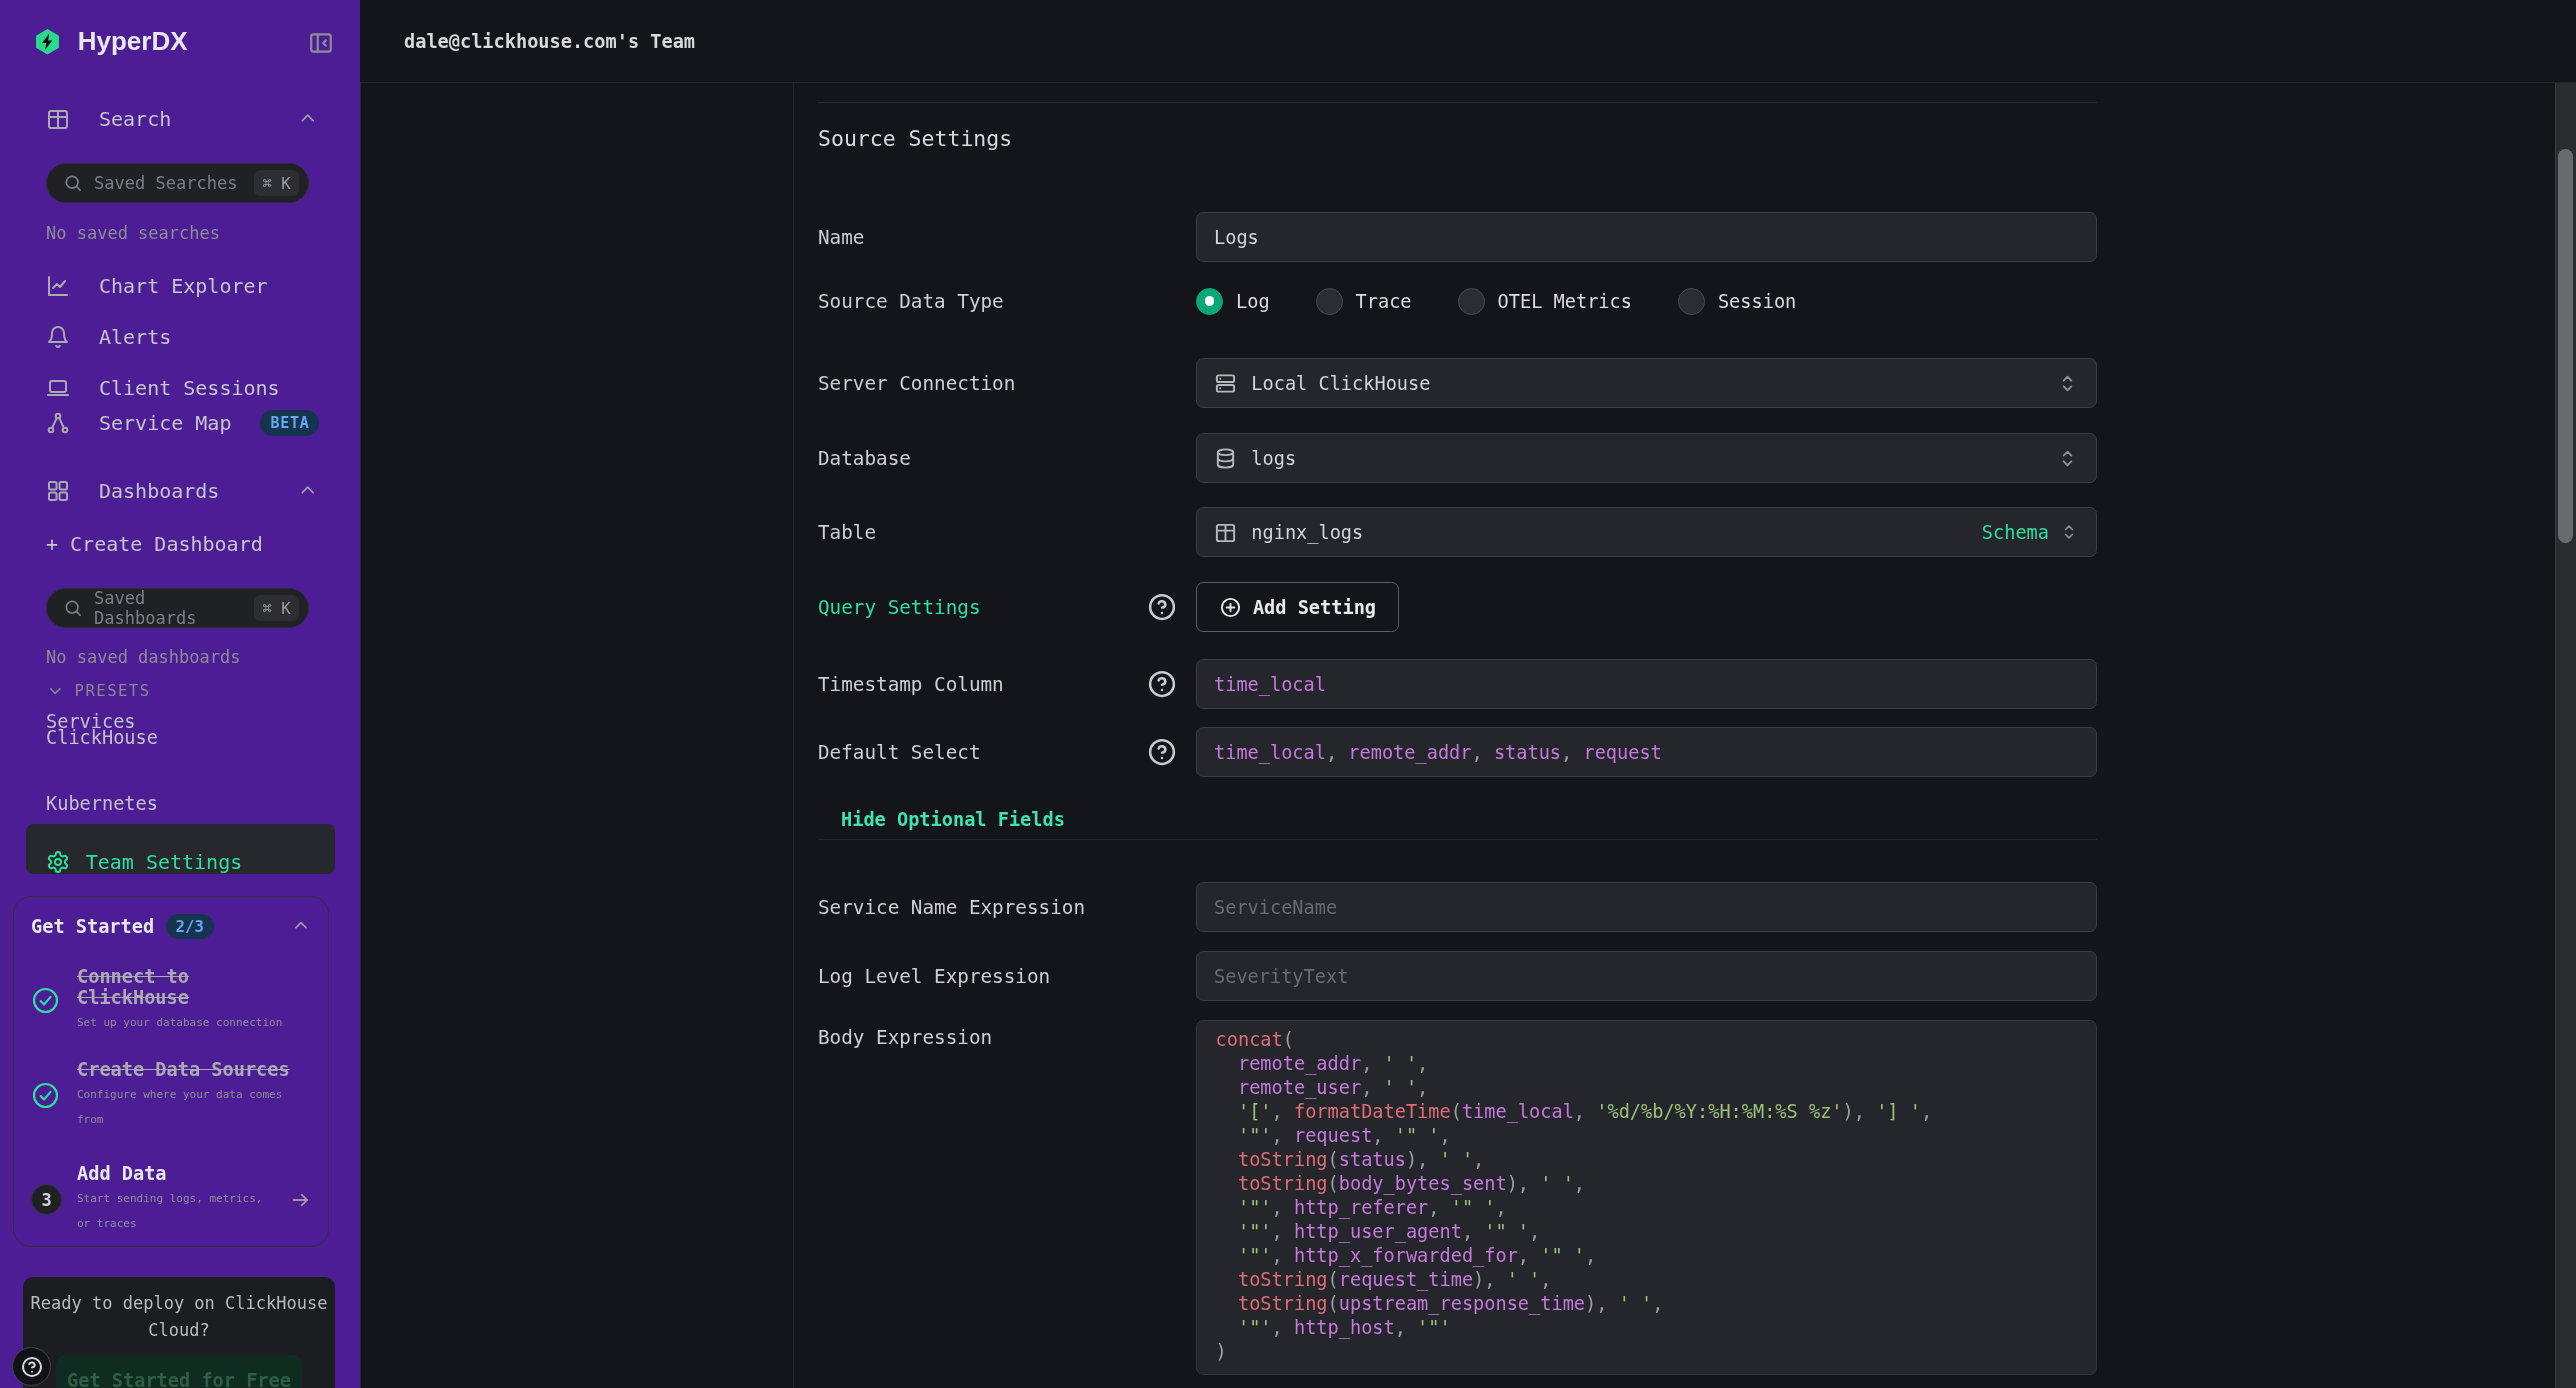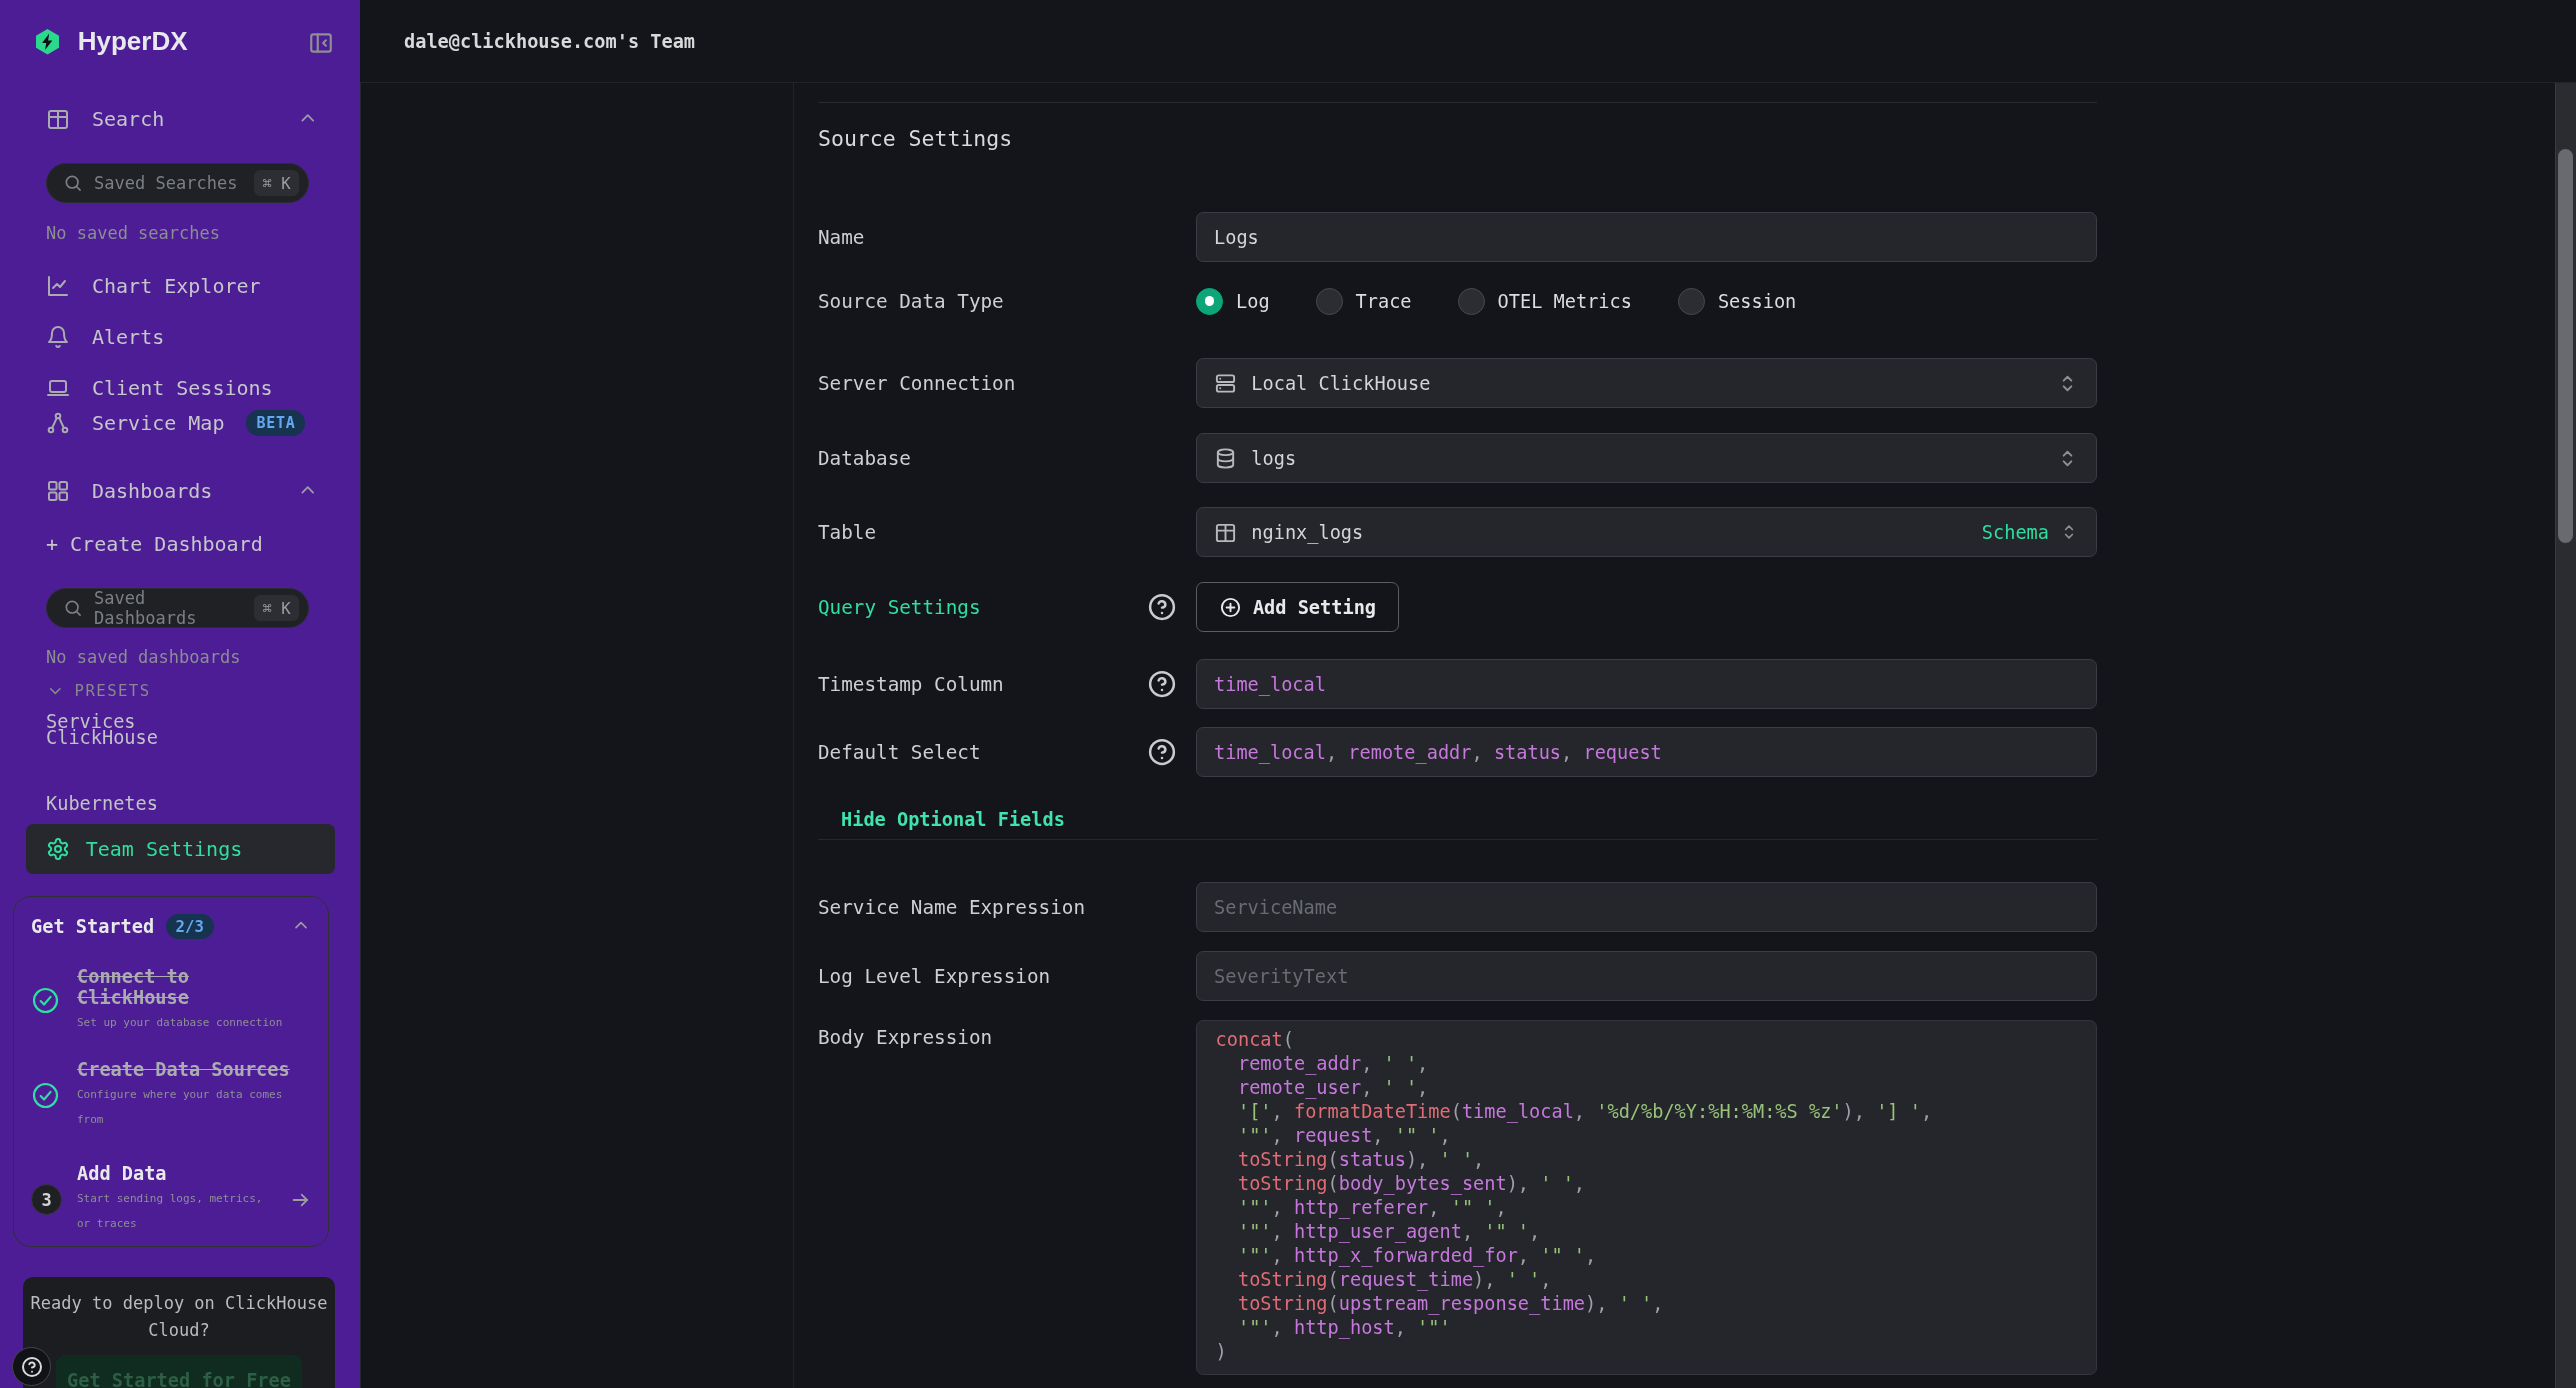"Search" .nav-item { gap: 22px -> 29px }
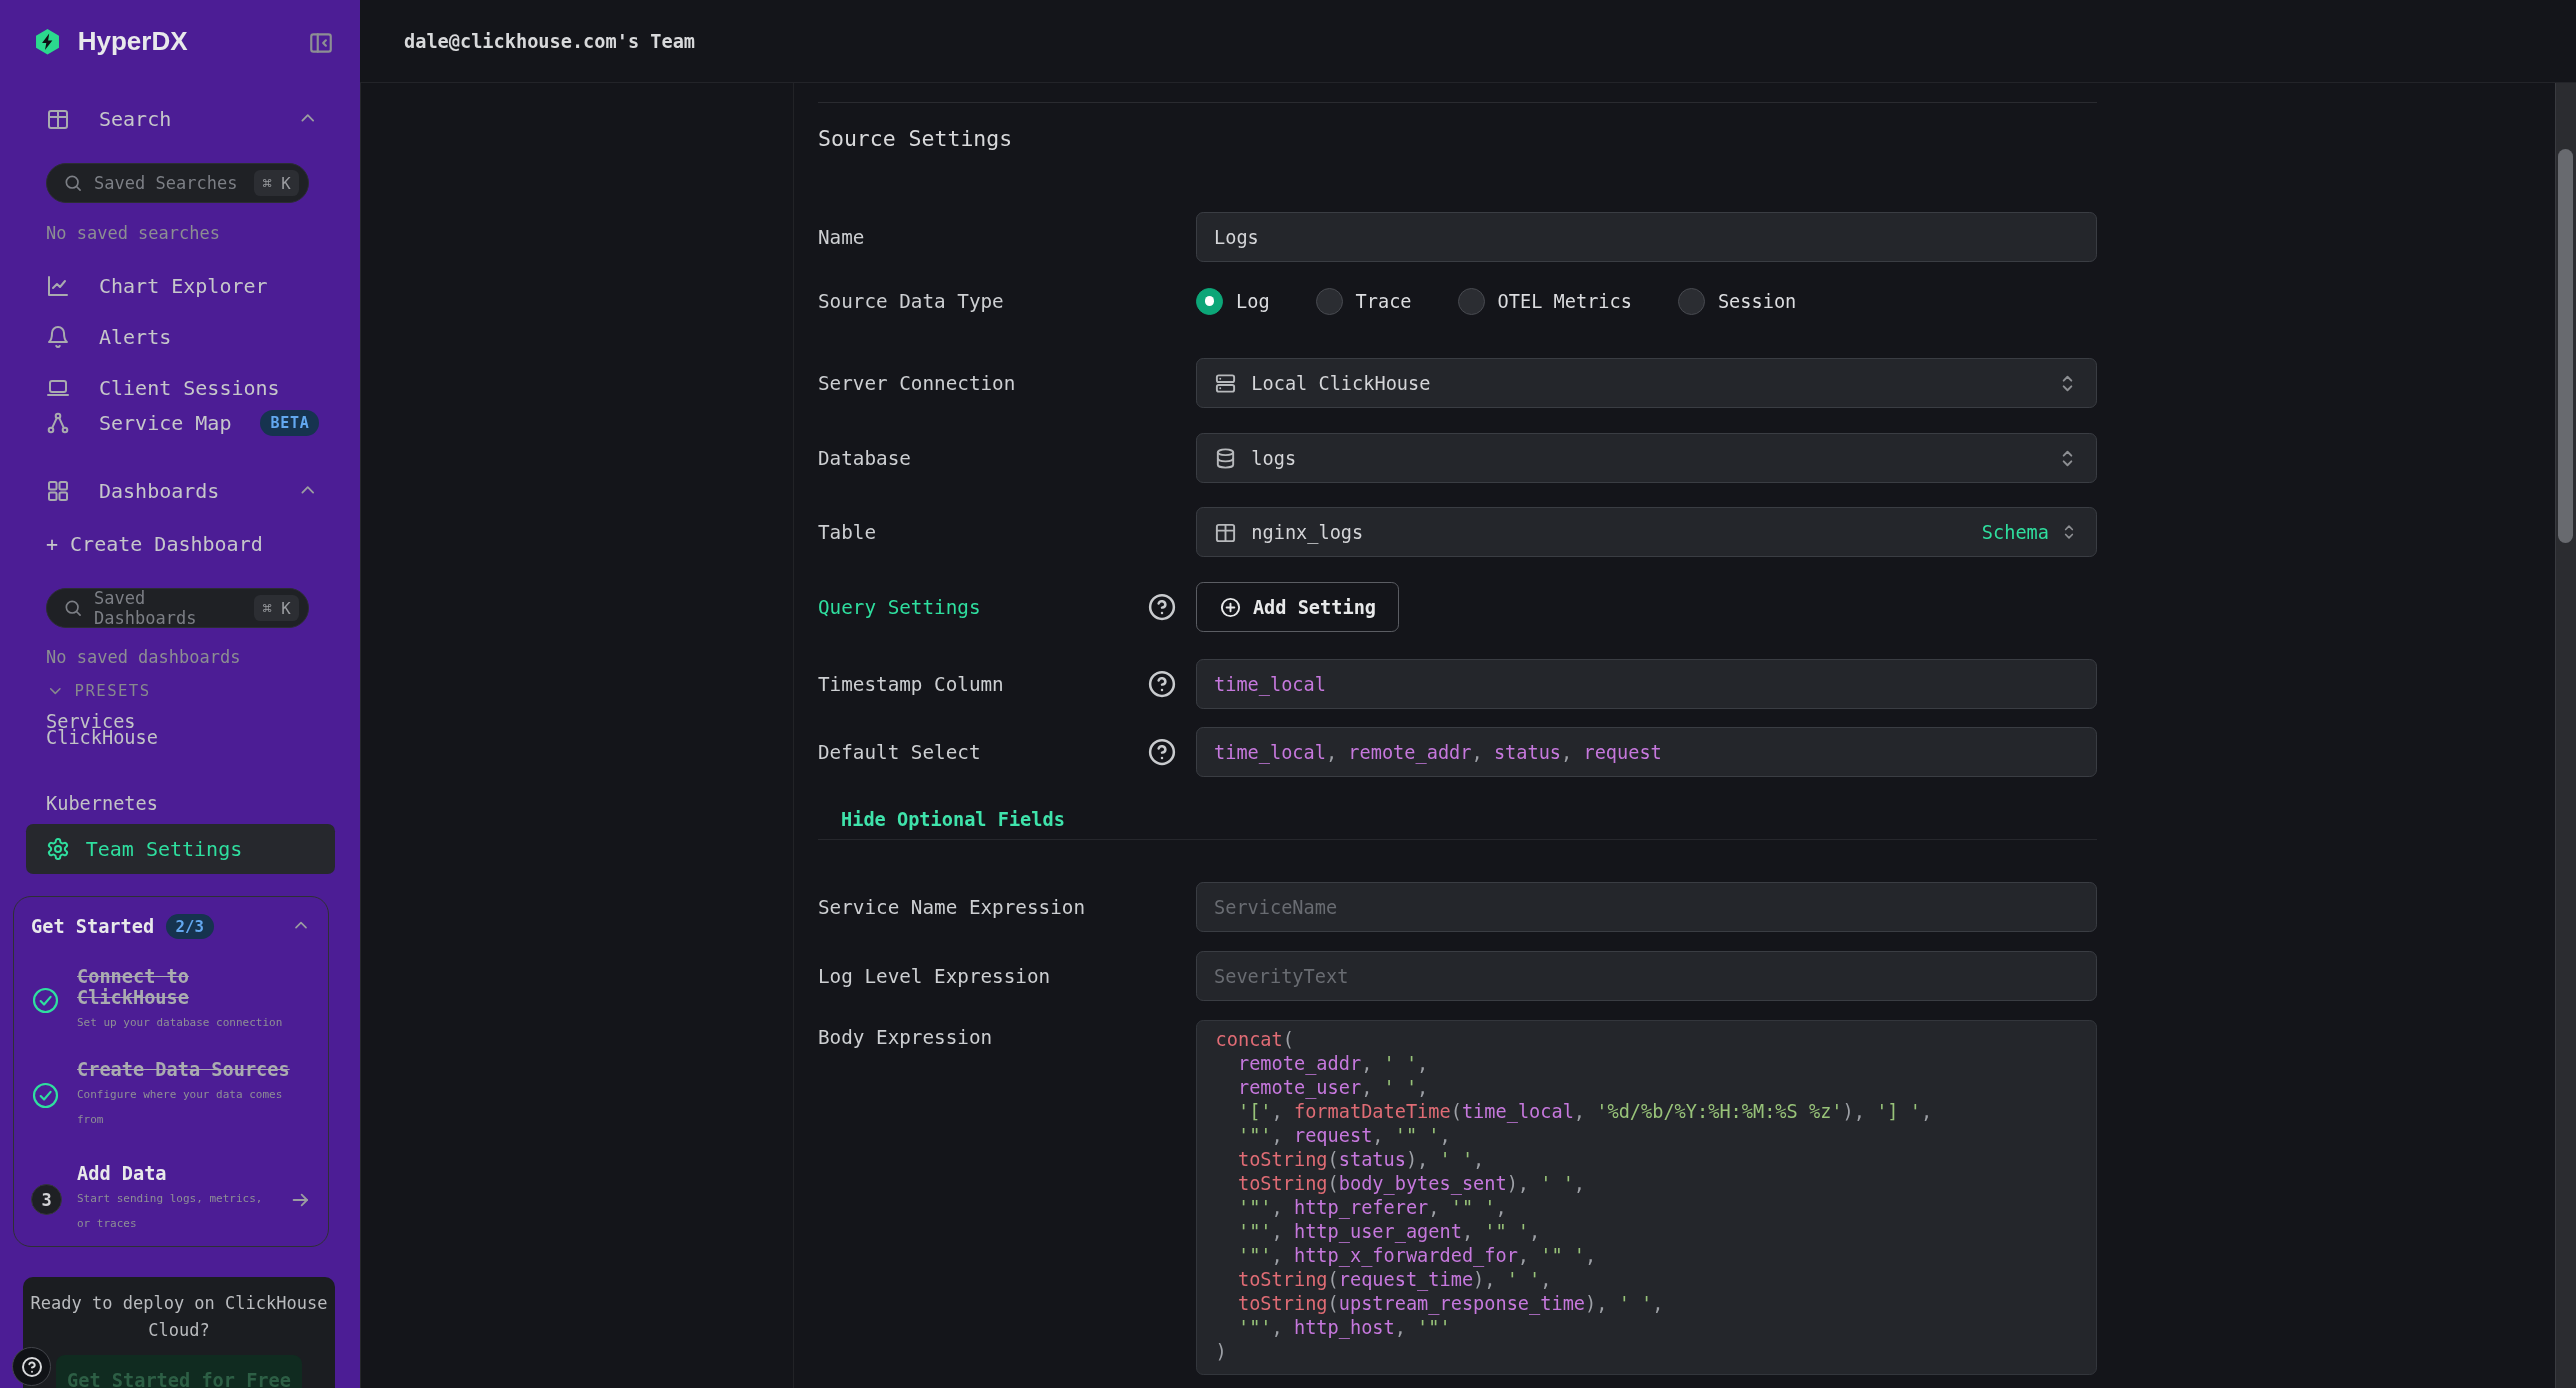"Team Settings" .team-row { align-items: center -> flex-end }
